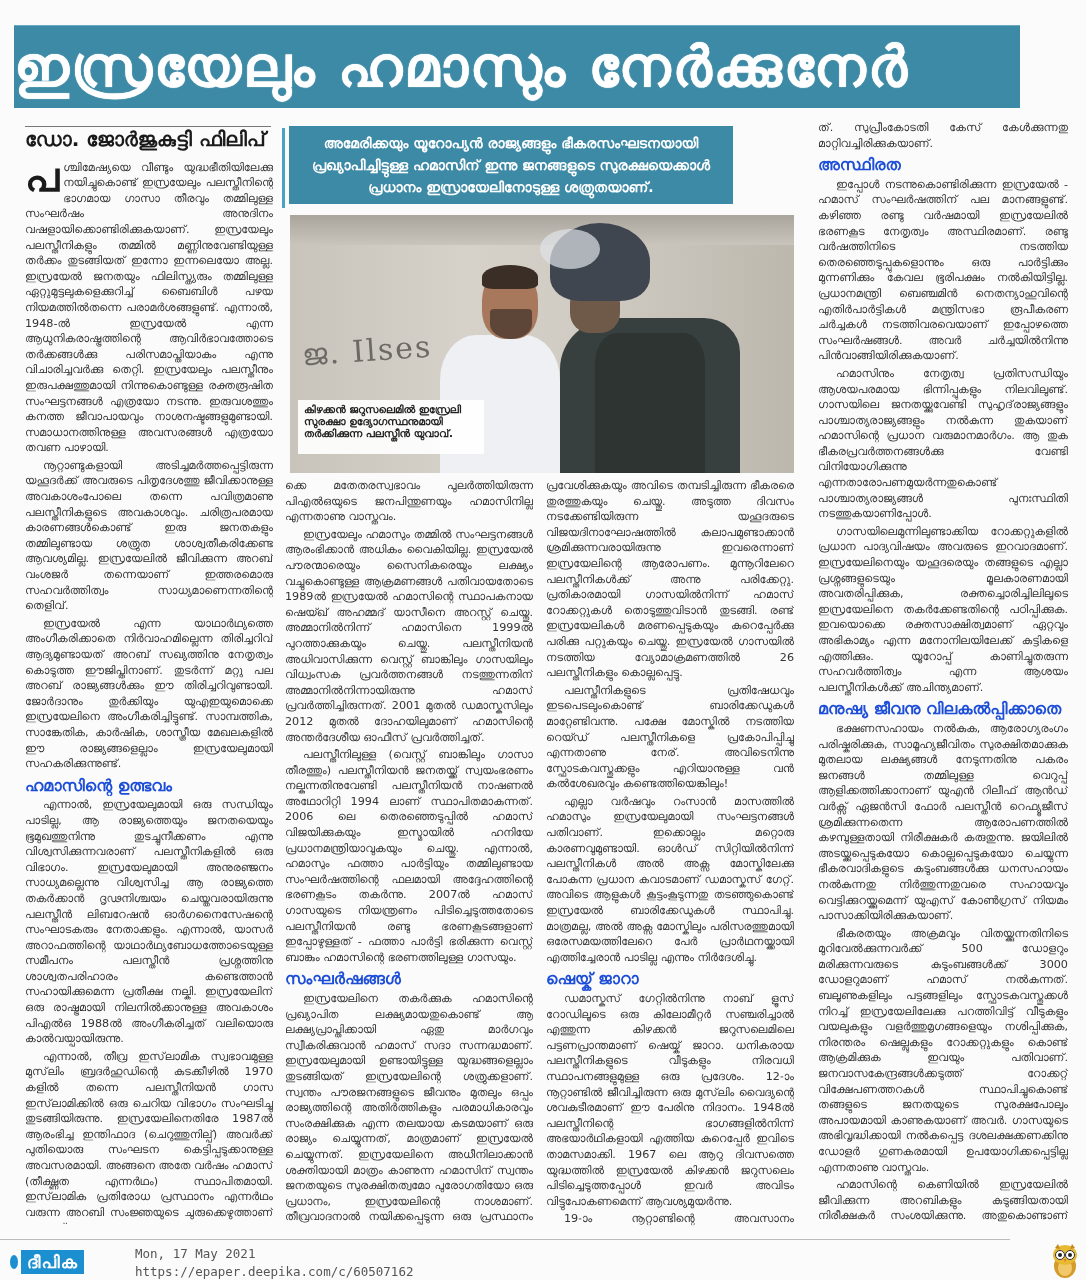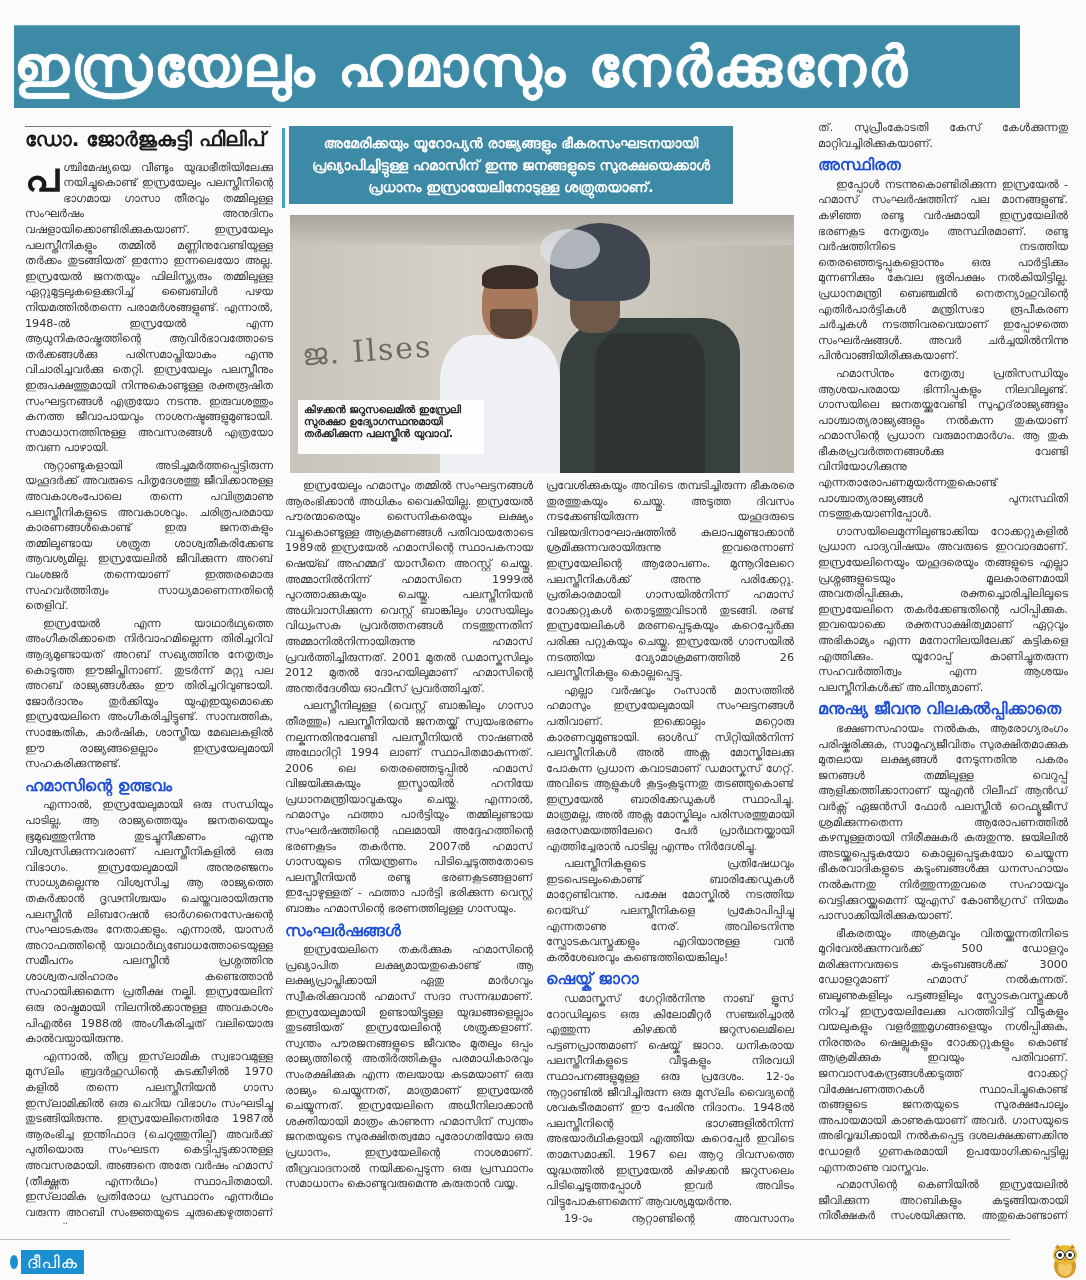"ക്കെ മതേതരസ്വഭാവം പുലർത്തിയിരുന്ന" p.noindent { html: none -> <p>ക്കെ മതേതരസ്വഭാവം പുലർത്തിയിരുന്ന പിഎൽഒയുടെ ജനപിന്തുണയും ഹമാസിനില്ല എന്നതാണു വാസ്തവം.</p> }
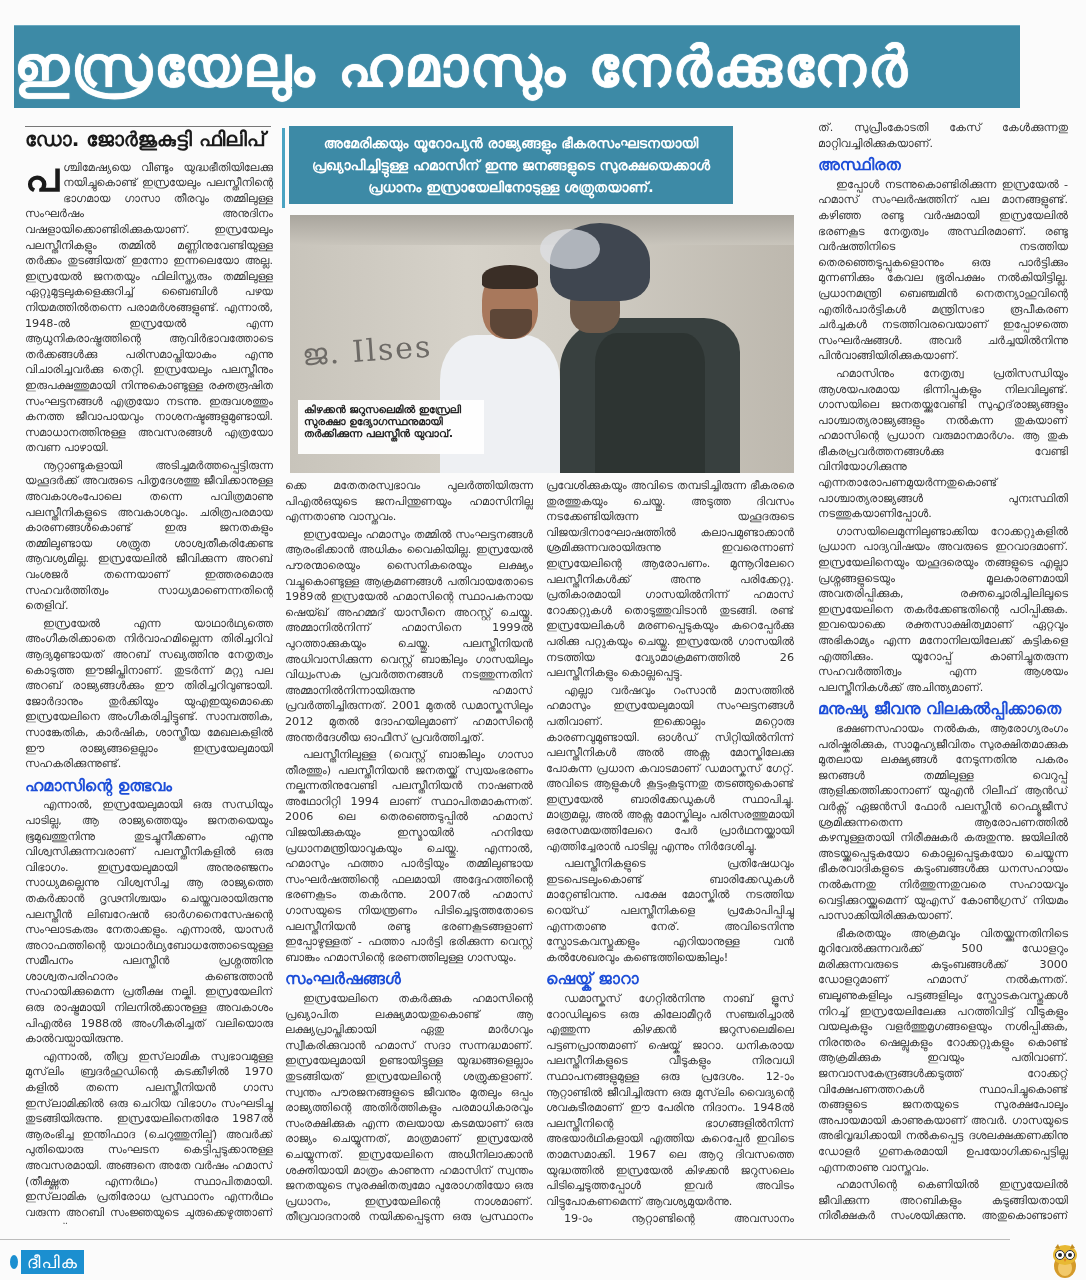"എല്ലാ വർഷവും റംസാൻ മാസത്തിൽ ഹമാസും" p { order: before "പലസ്തീനികളുടെ പ്രതിഷേധവും ഇടപെടലുംകൊണ്ട്" -> after "പലസ്തീനികളുടെ പ്രതിഷേധവും ഇടപെടലുംകൊണ്ട്" }
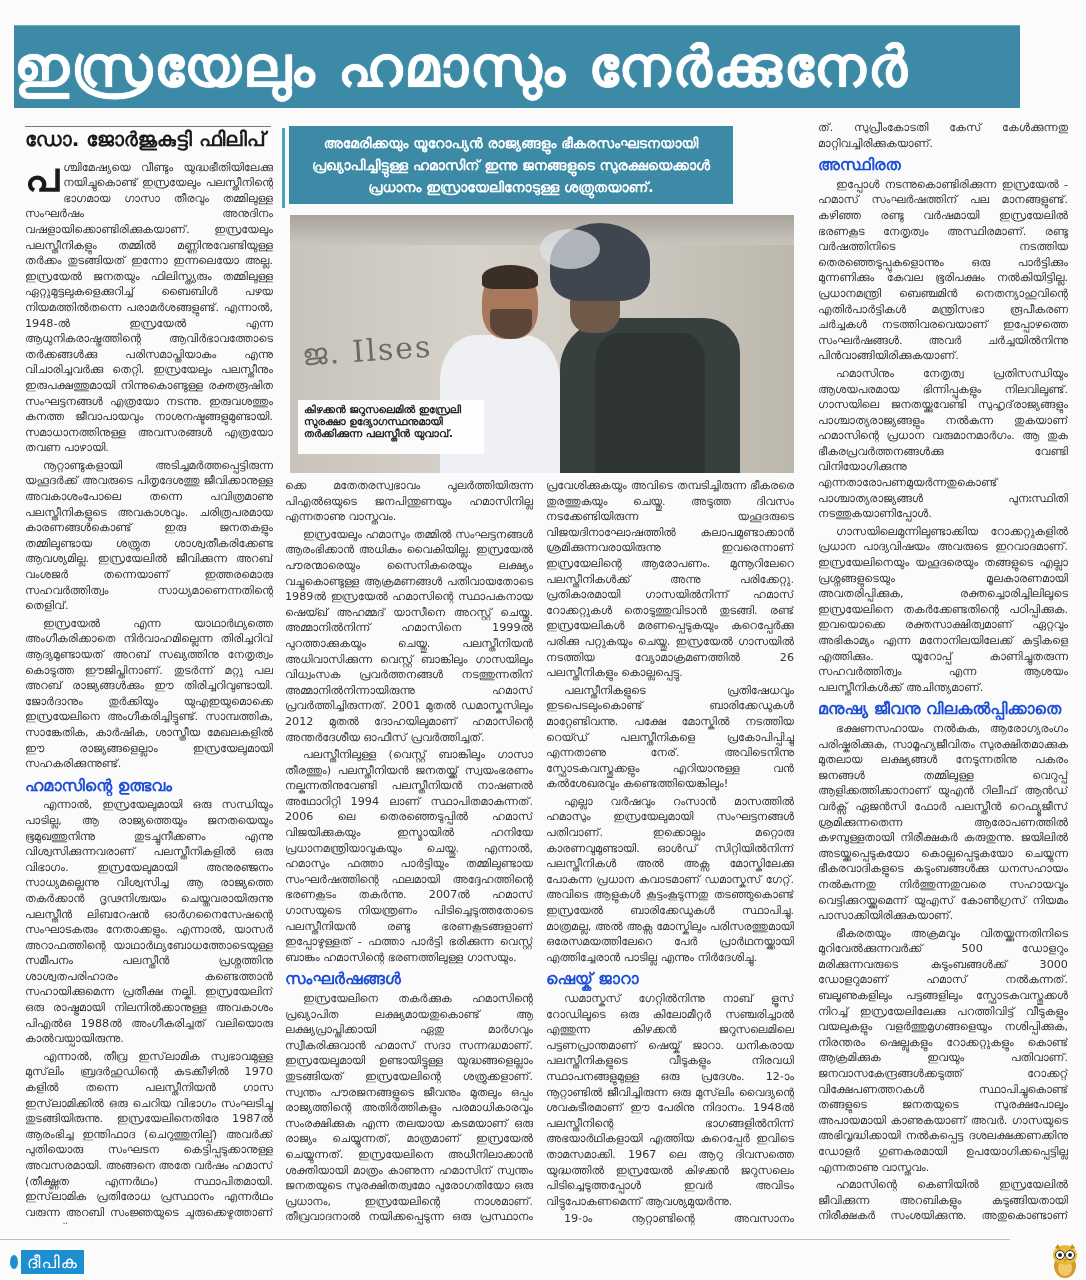"ദീപിക" .logo .mark { font-weight: normal -> bold }
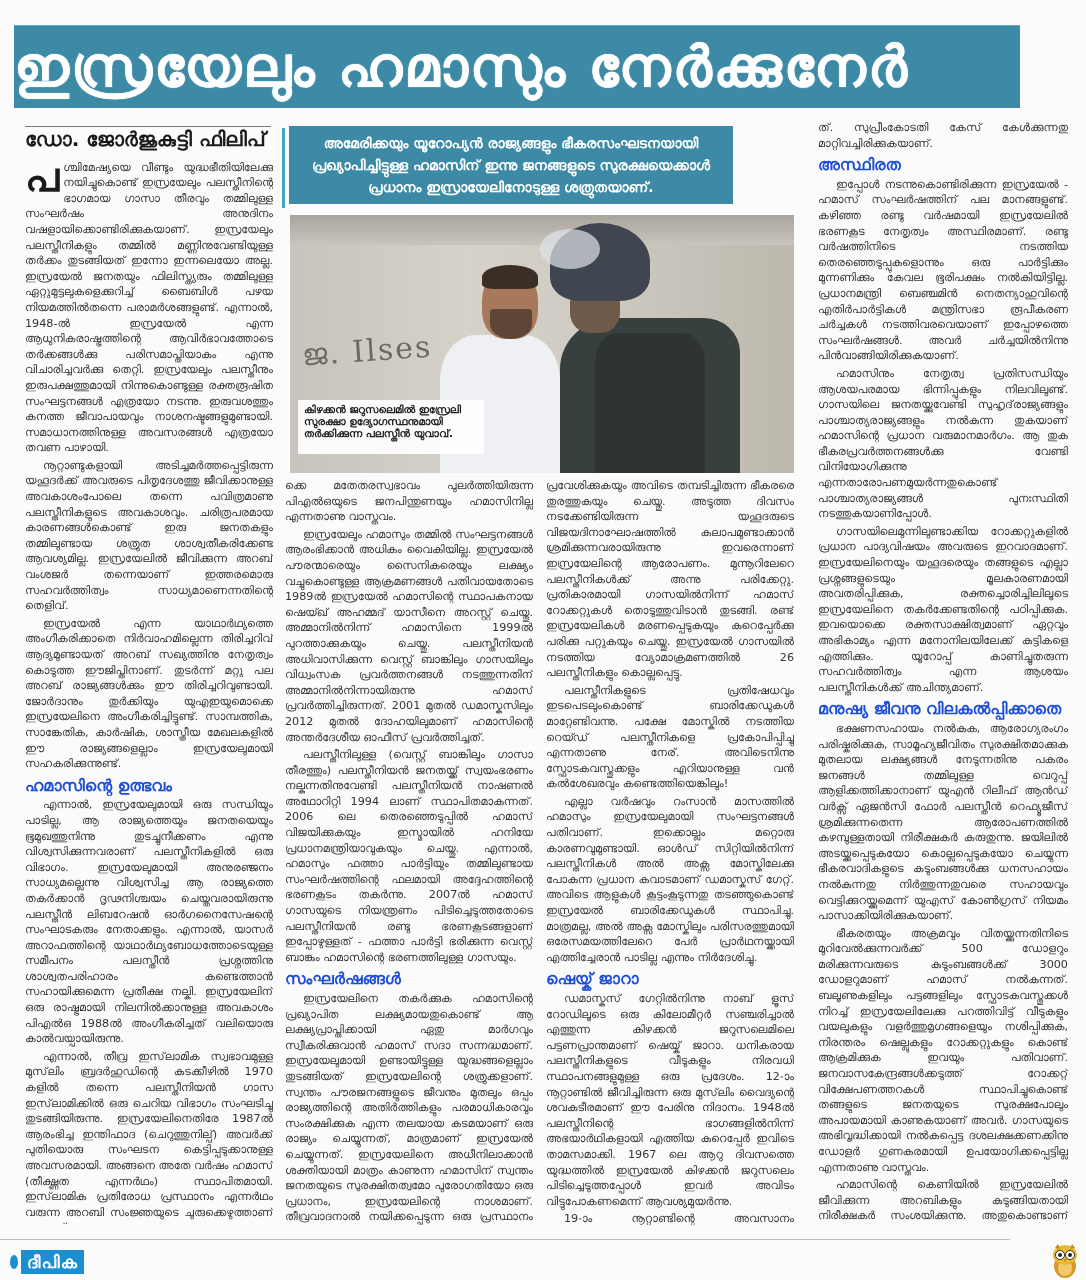"Mon, 17 May 2021" div.footer-meta { html: none -> <div> <div>Mon, 17 May 2021</div> <div>https://epaper.deepika.com/c/60507162</div> </div> }
